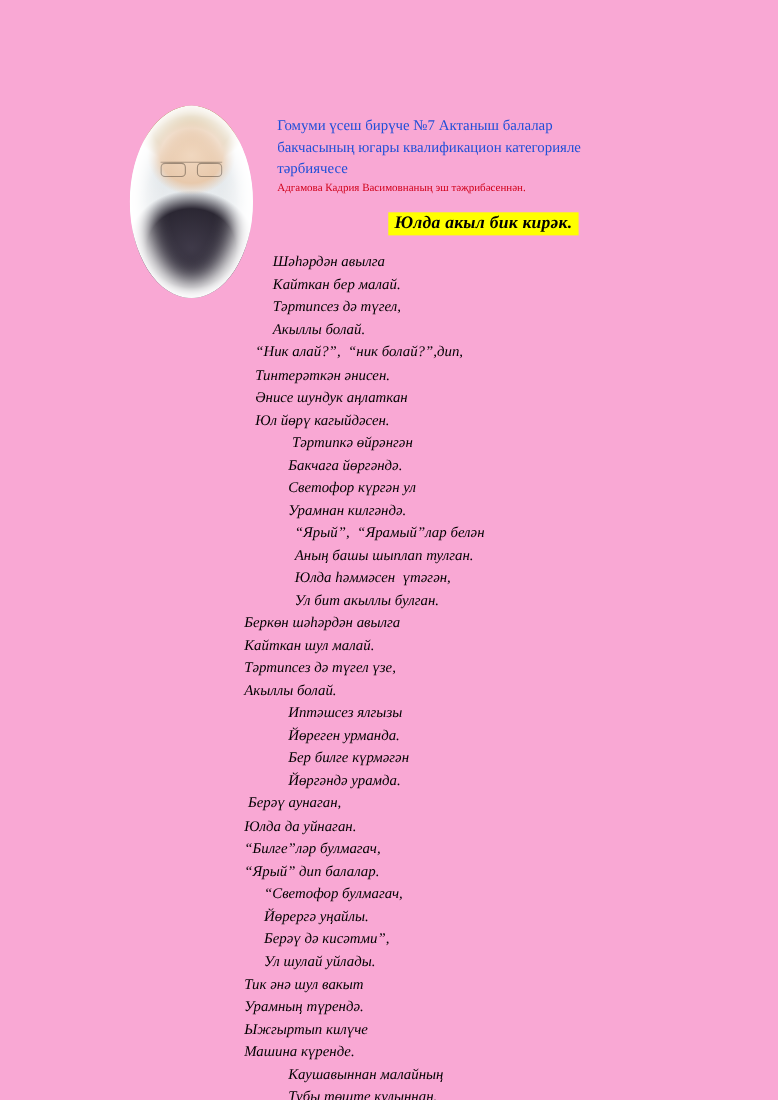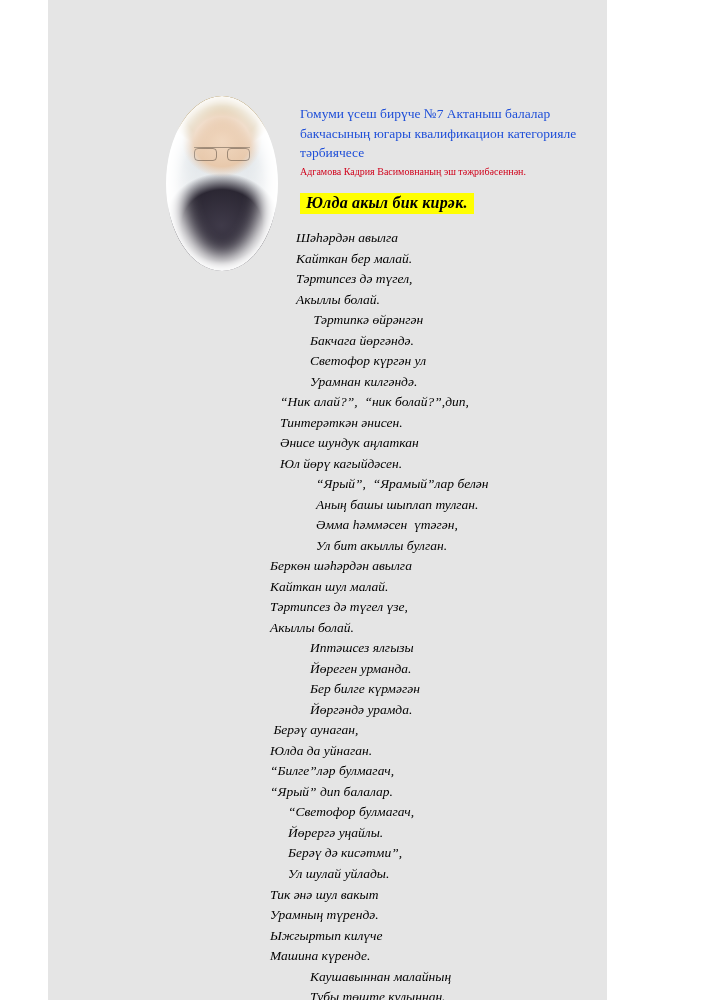"Гомуми үсеш бирүче №7 Актаныш" .page { background: #e5e5e5 -> #f9a8d4; margin-left: 48px -> none; width: 559px -> 707px }
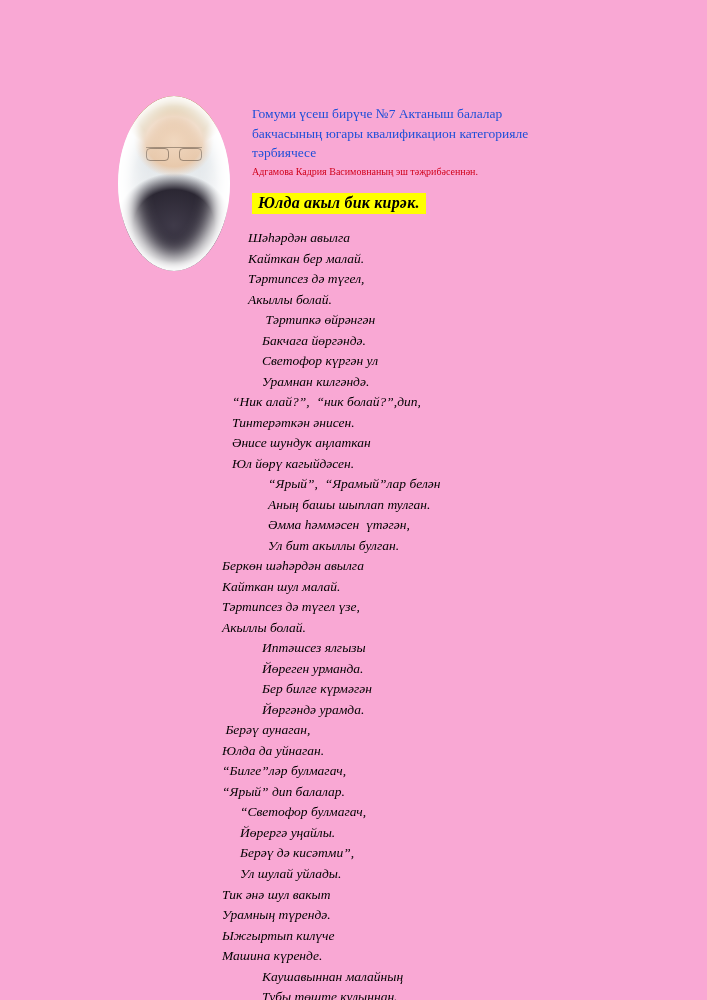"Юлда акыл бик кирәк." .poem-title-wrap { text-align: none -> center }
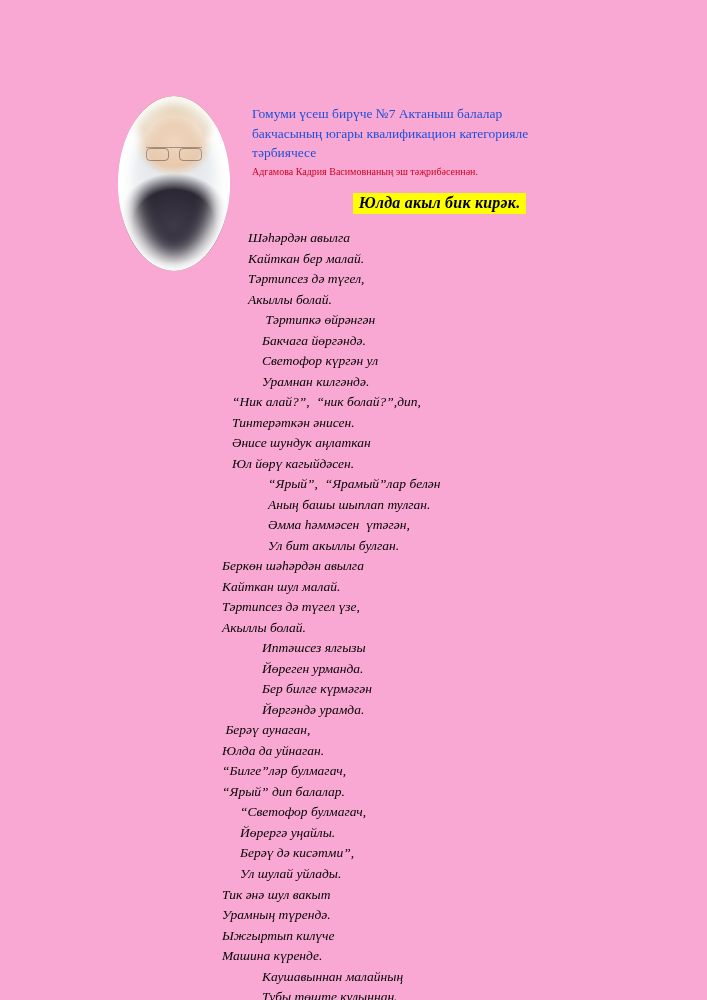"Тәртипкә өйрәнгән" div.stanza { order: before "“Ник алай?”, “ник болай?”,дип," -> after "“Ник алай?”, “ник болай?”,дип," }
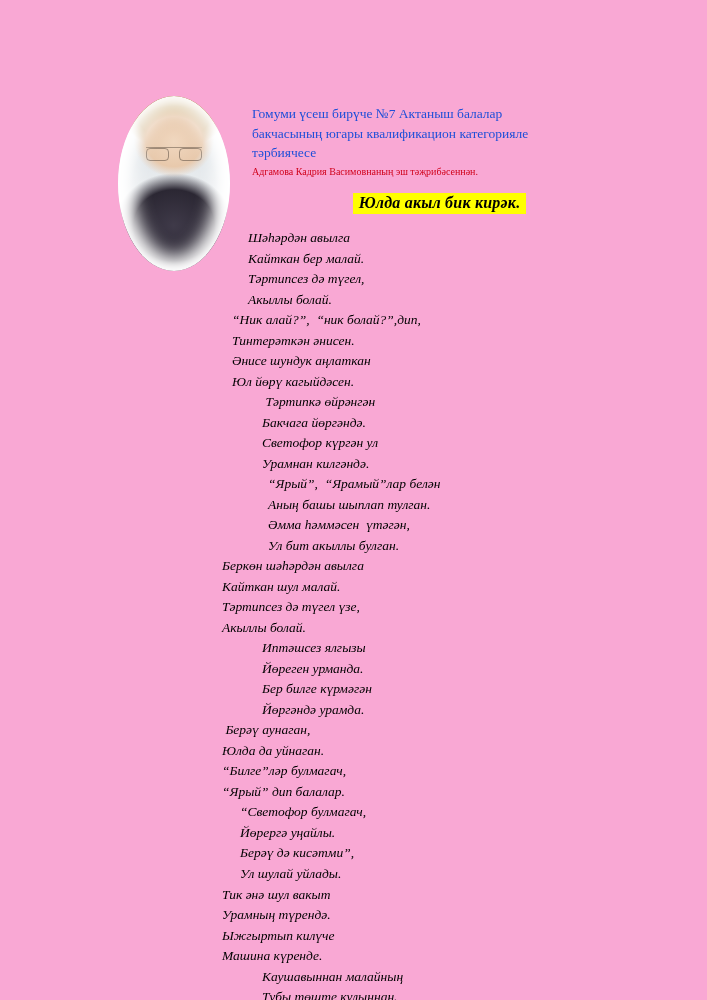"Әмма һәммәсен үтәгән," span.ln { text: Әмма -> Юлда }
